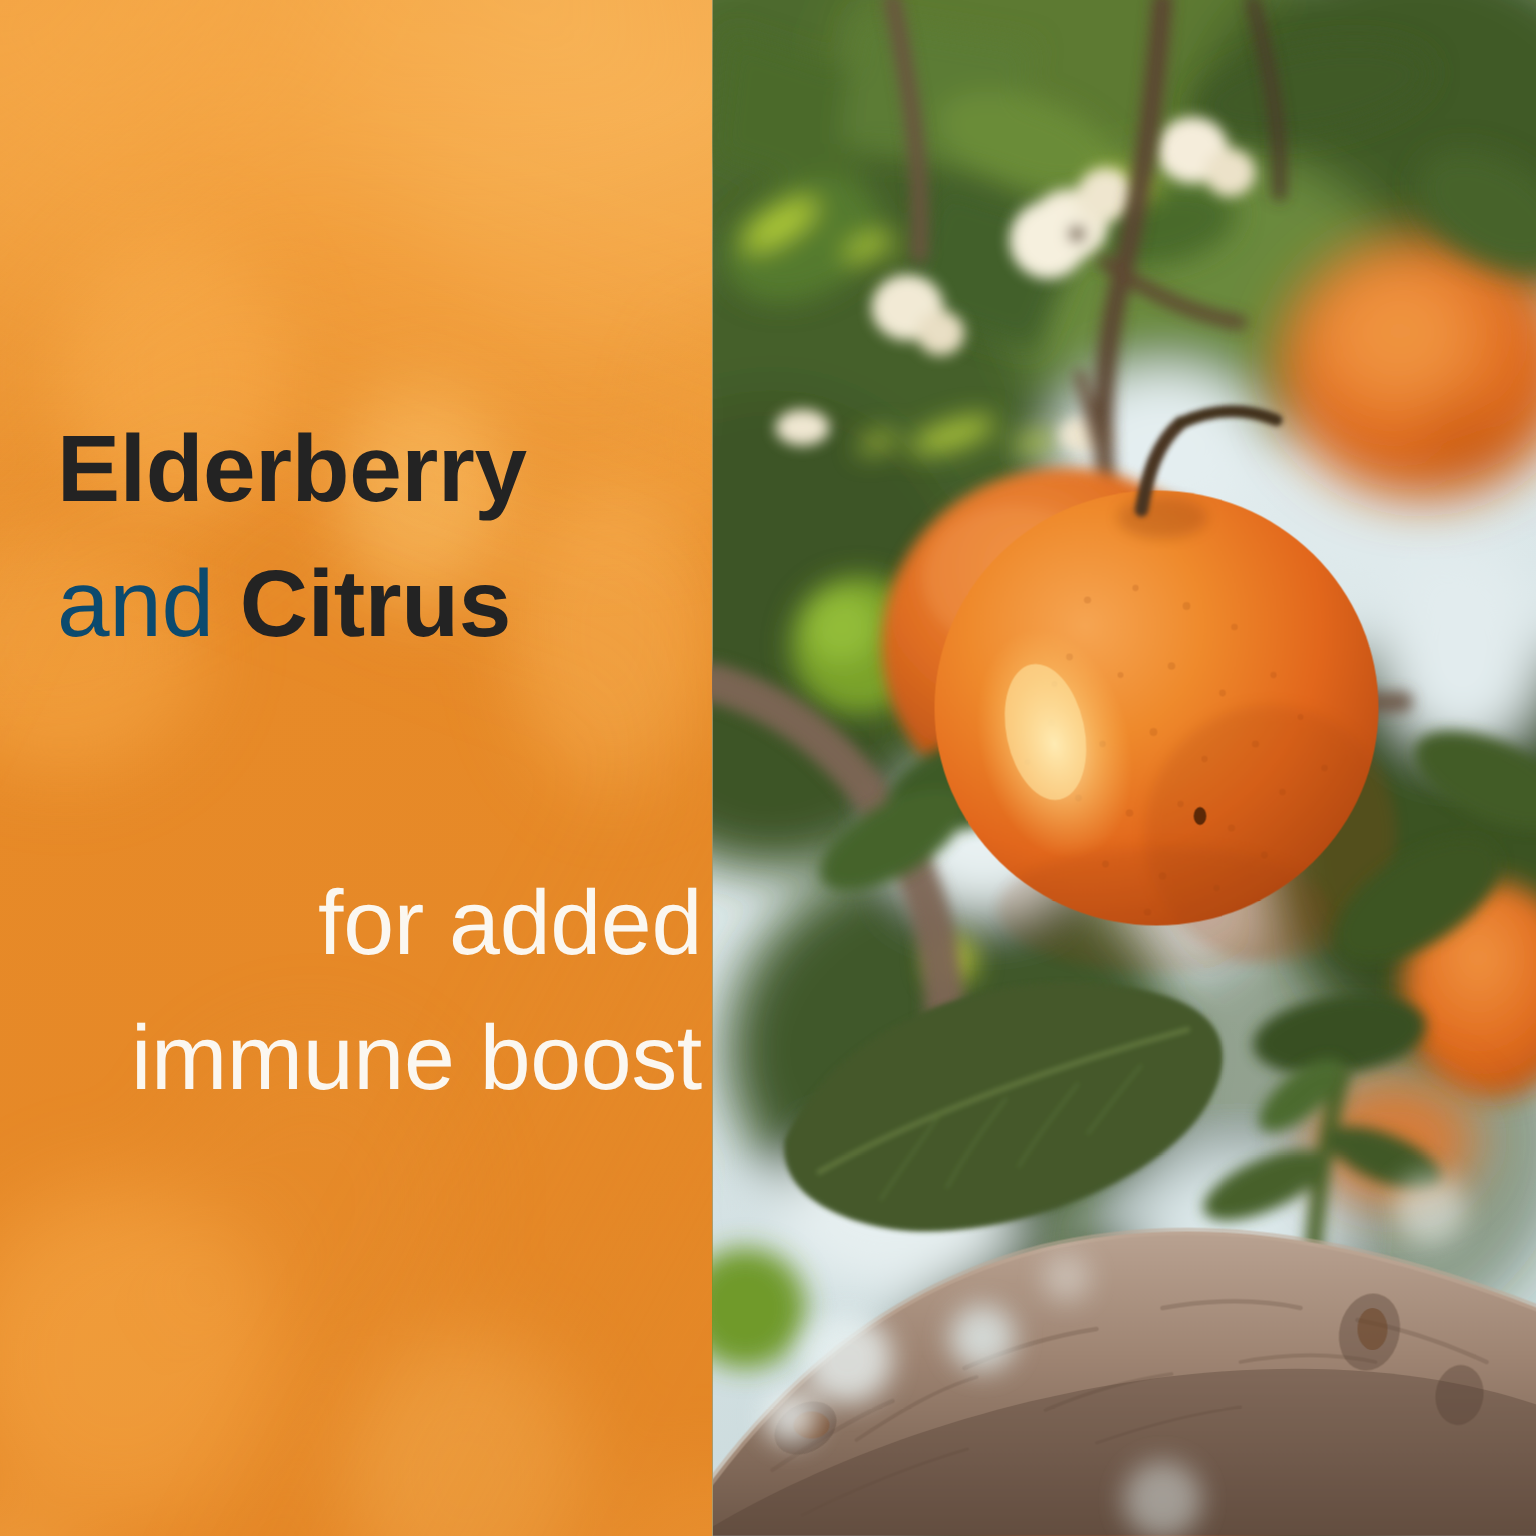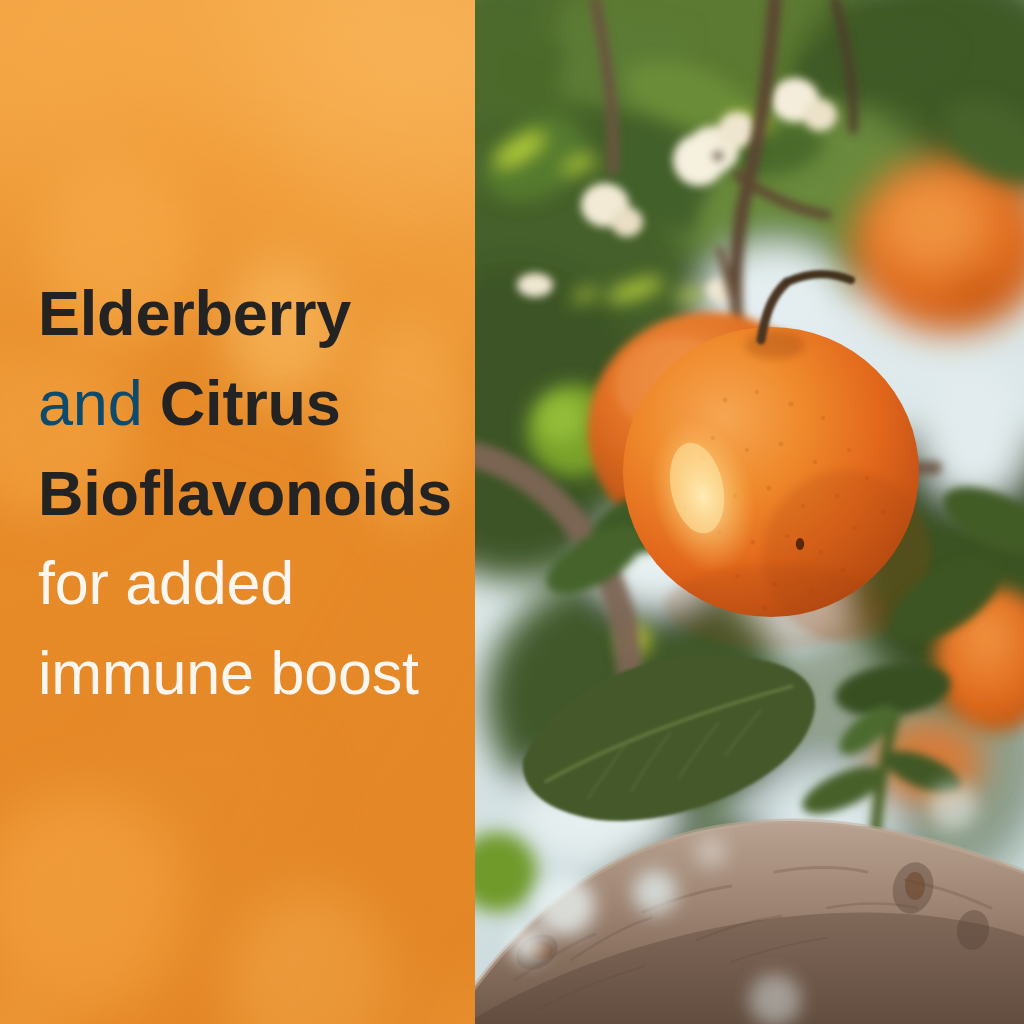"Bioflavonoids" span.line { html: <span> <span>Bioflavonoids</span> </span> -> none }
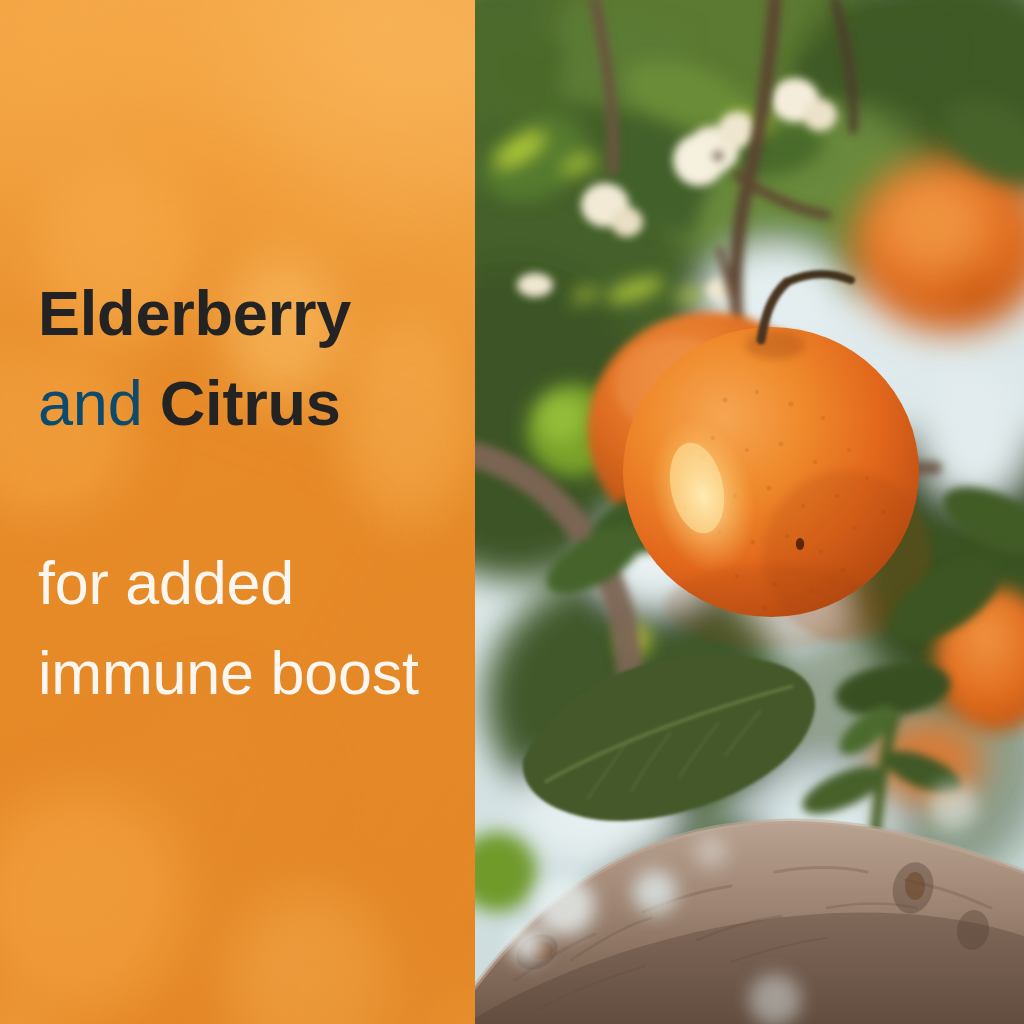"for added" #subline { text-align: none -> right; top: 538px -> 570px }
